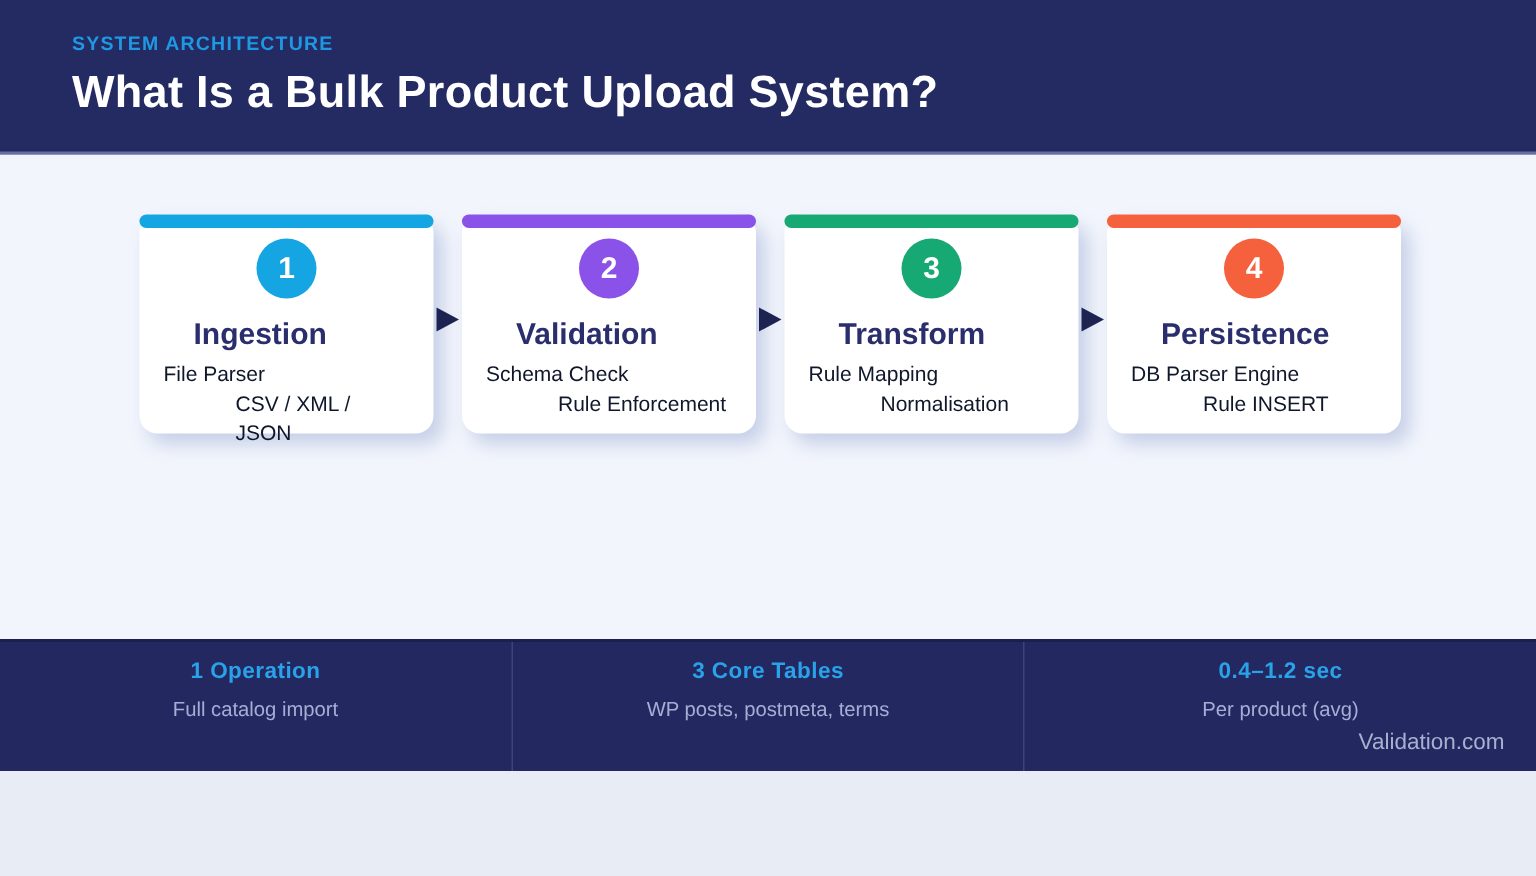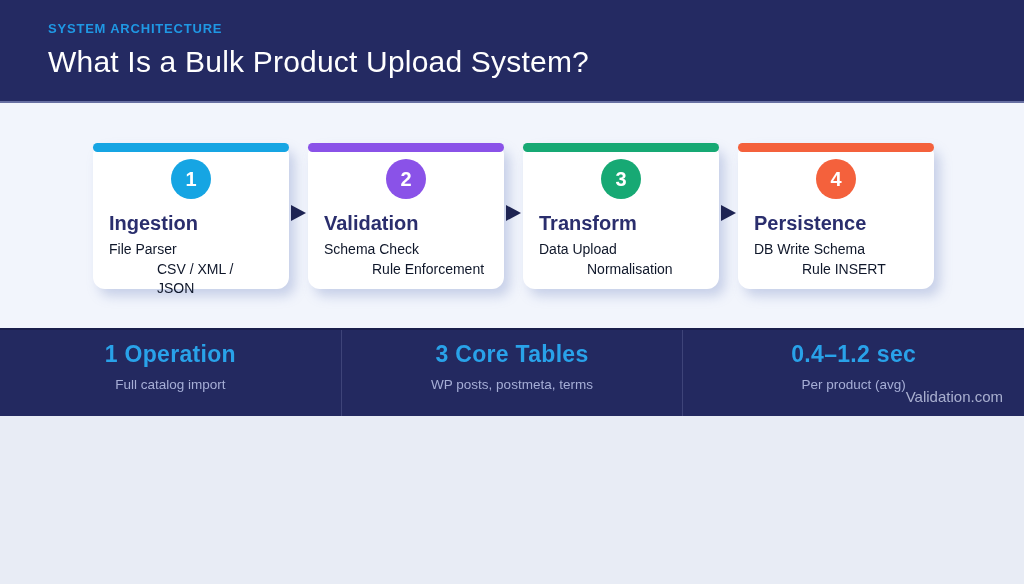"SYSTEM ARCHITECTURE" .slide { height: 416px -> 514px }
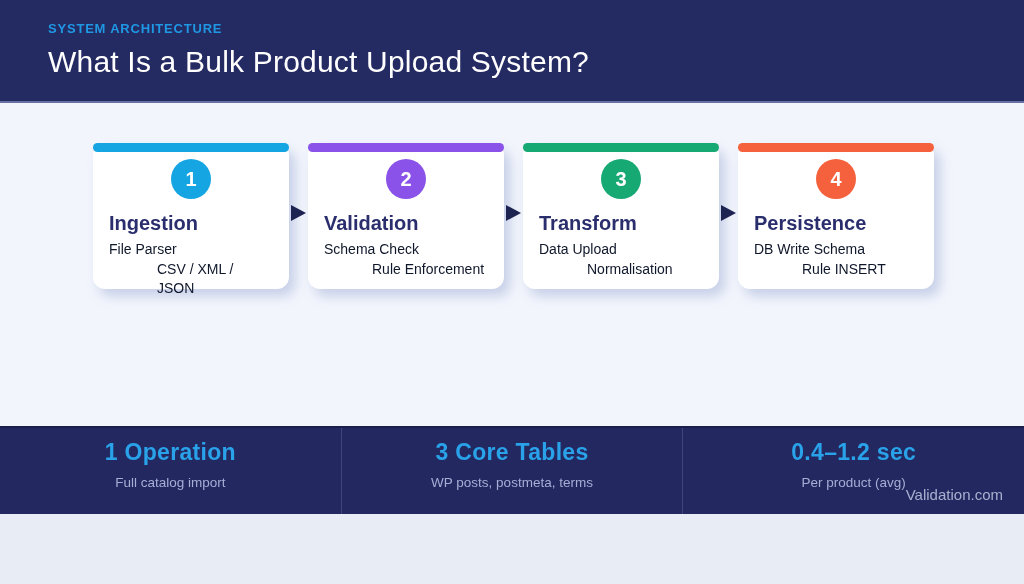"What Is a Bulk Product" .page-title { font-weight: normal -> bold }
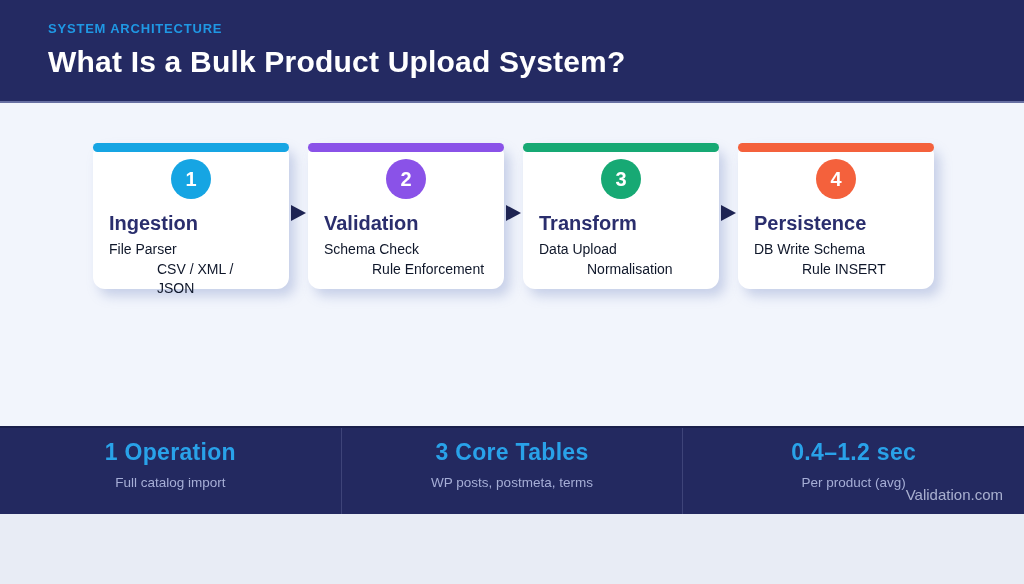"Ingestion" .step-title { margin-left: none -> 20px }
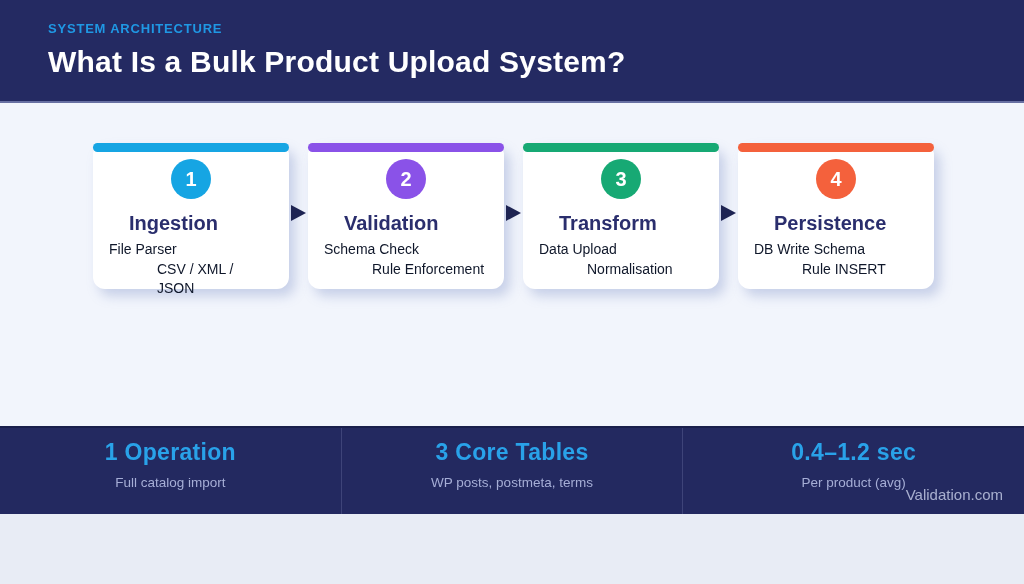"Data Upload" div.step-line { text: Data Upload -> Rule Mapping }
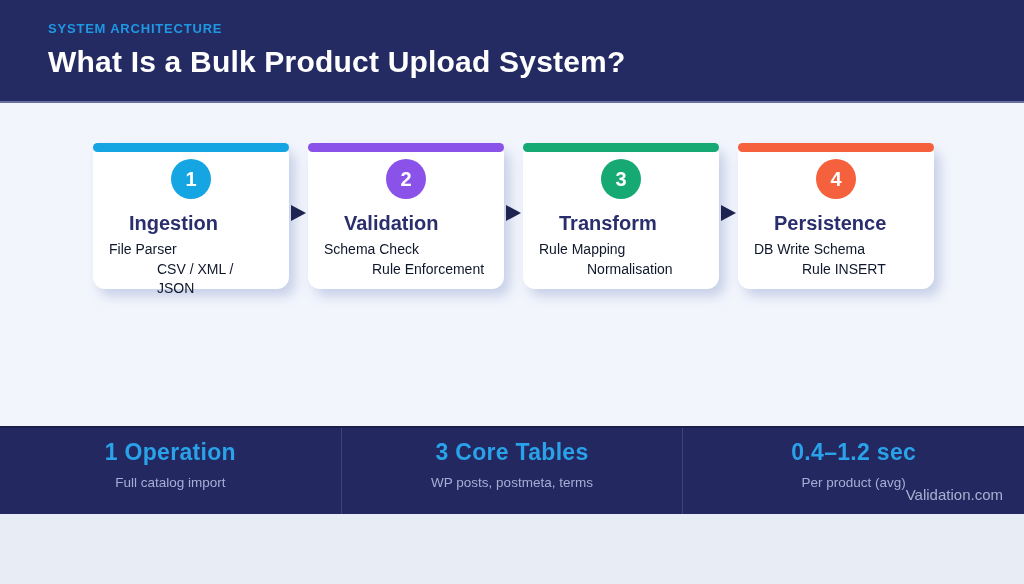"DB Write Schema" div.step-line { text: Write Schema -> Parser Engine }
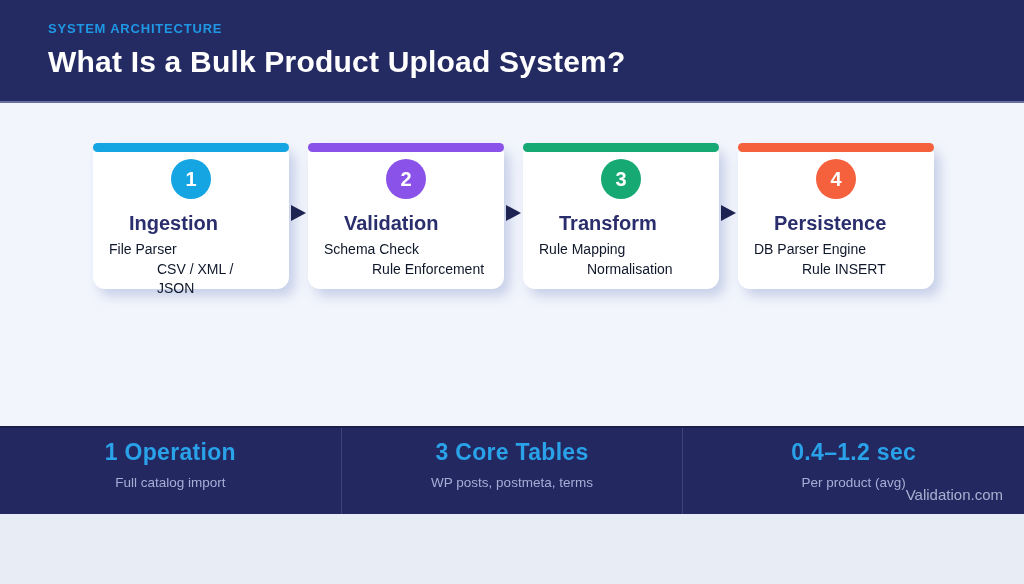"1 Operation" .stat-value { font-size: 23px -> 15px }
